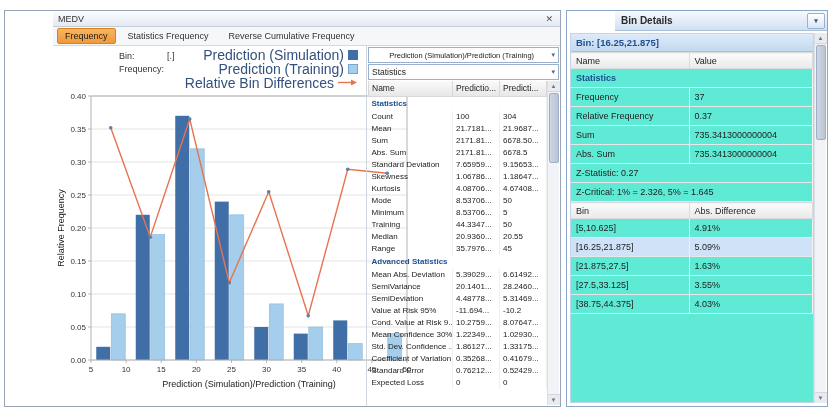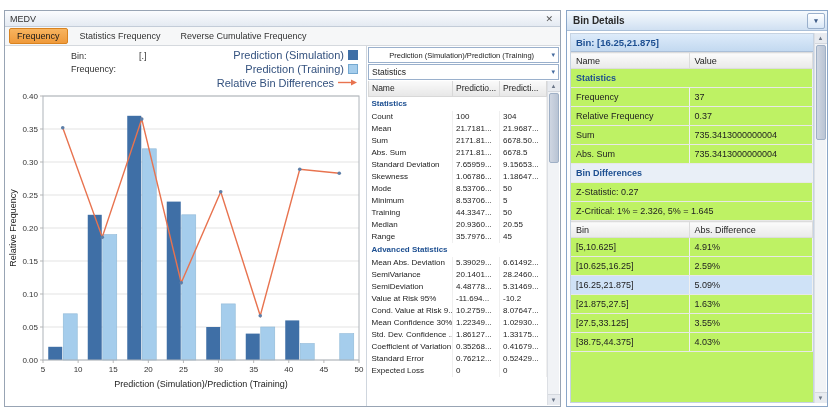"MEDV" .window { padding-left: none -> 48px }
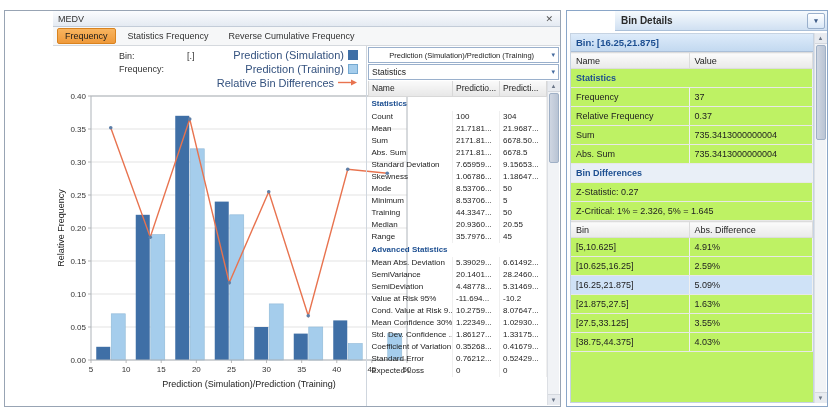"Bin: [16.25,21.875]" .bd-body { background: #bef264 -> #5eead4 }
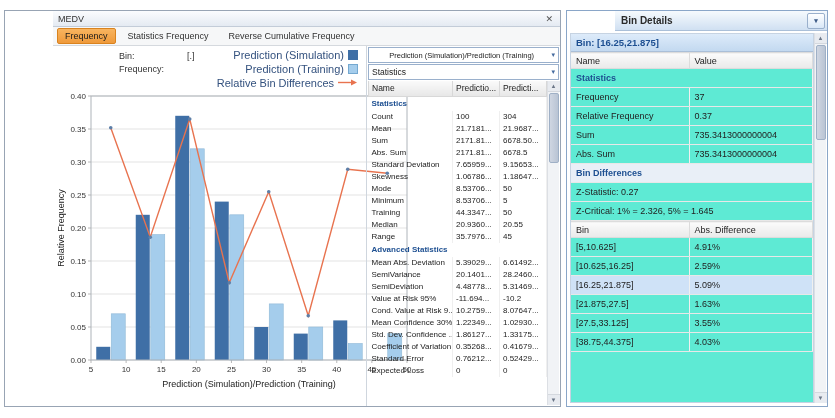"Bin:" .hoverinfo .hlabel { width: 68px -> 48px }
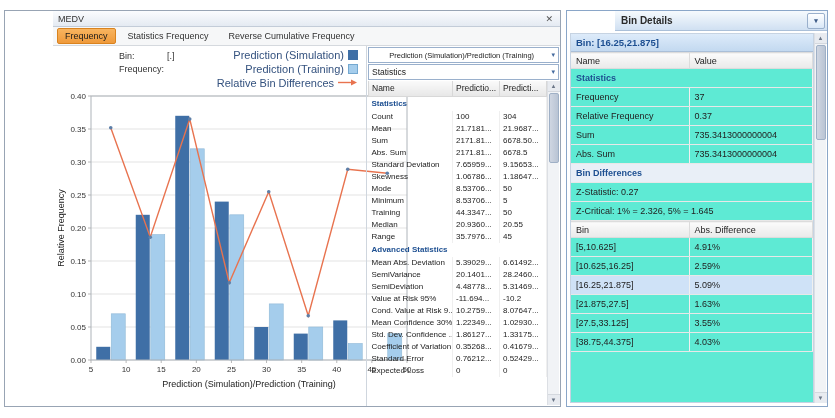"Prediction (Simulation)" .legend { font-size: 11px -> 14px }
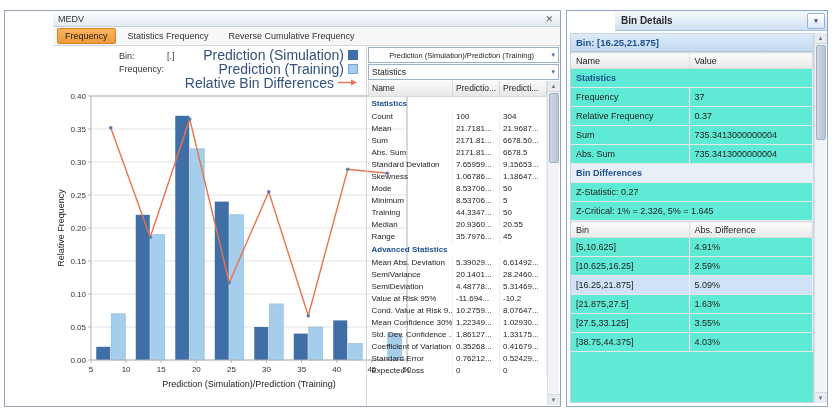"Bin Differences" tr.diff-section-row { html: <tr> <td>Bin Differences</td> </tr> -> none }
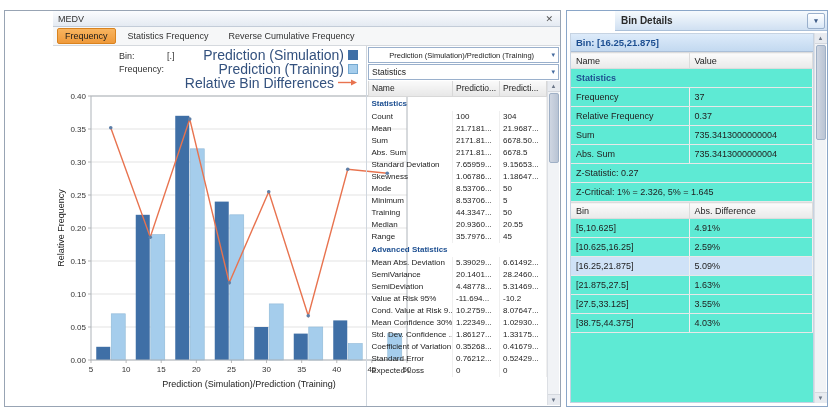"Kurtosis" tr { html: none -> <tr> <td>Kurtosis</td> <td>4.08706...</td> <td>4.67408...</td> </tr> }
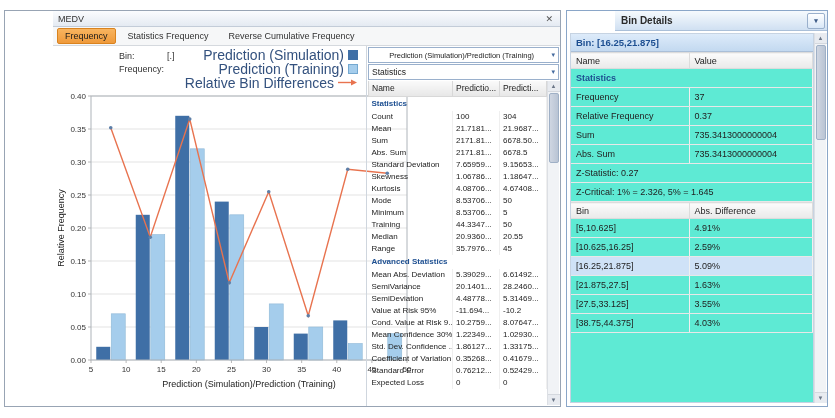"[10.625,16.25]" tr { html: <tr> <td>[10.625,16.25]</td> <td>2.59%</td> </tr> -> none }
